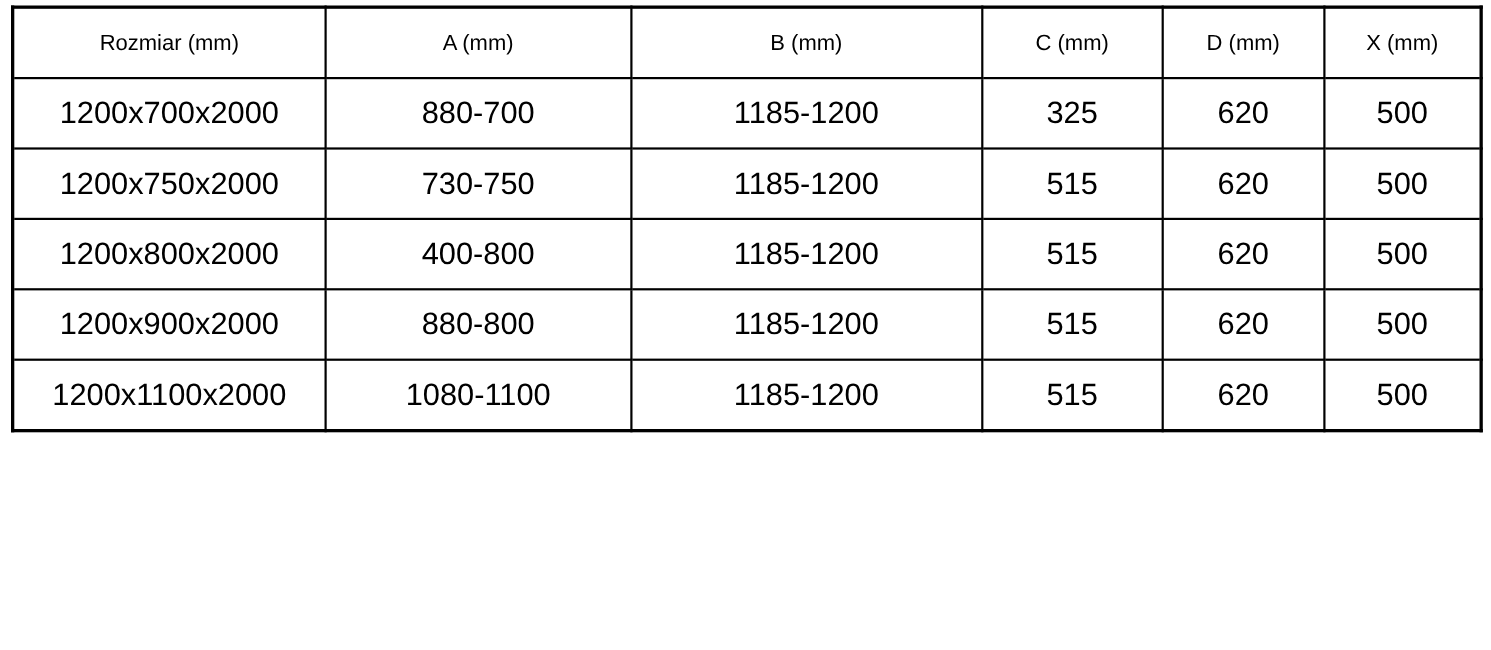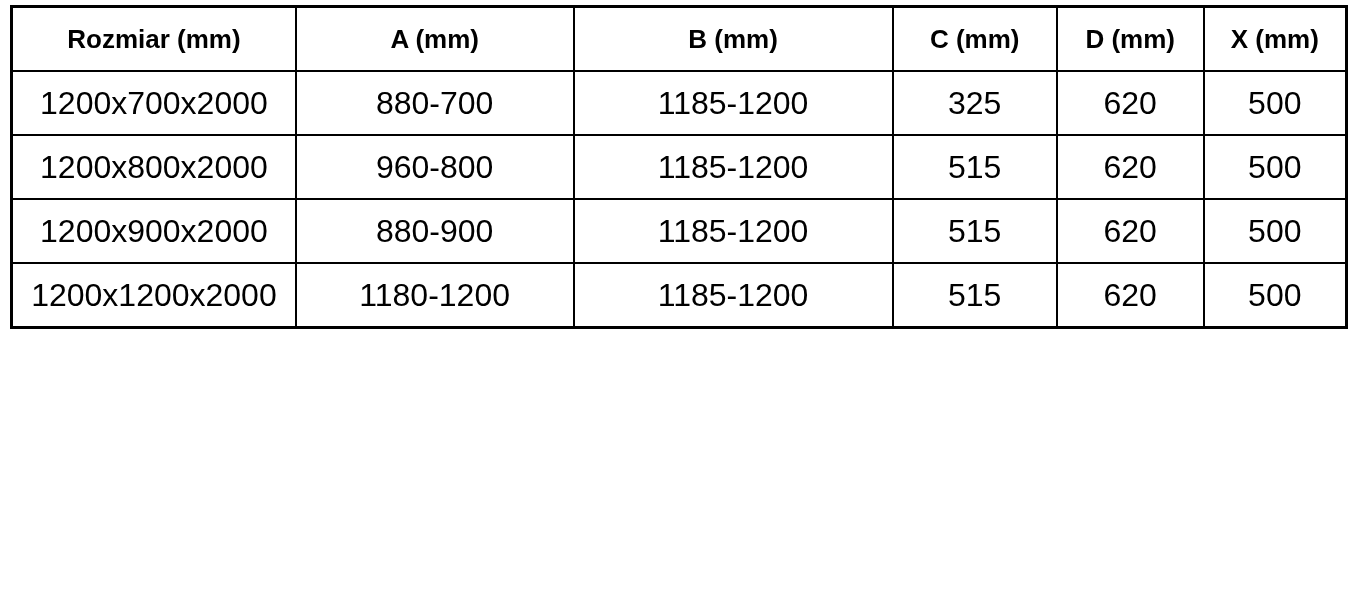"Rozmiar (mm)" table.size-table th { font-size: 26px -> 20px; font-weight: bold -> normal }
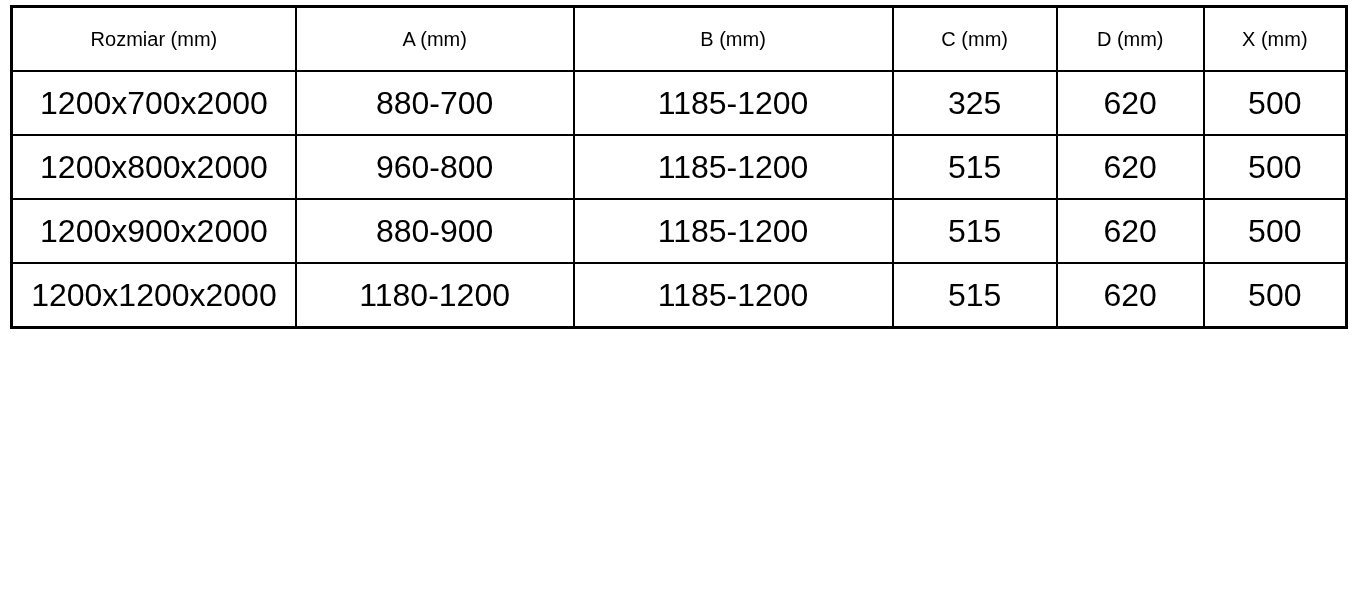"1200x700x2000" table.size-table th, table.size-table td { font-size: 32px -> 28px }
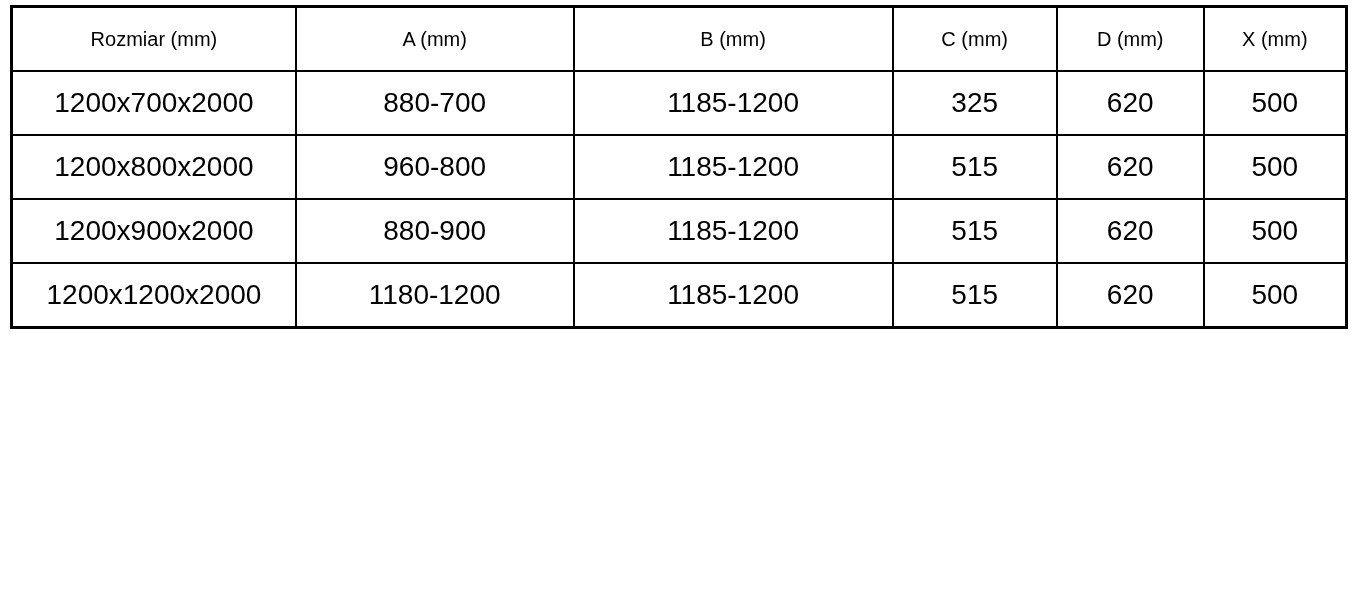"1200x750x2000" tr { html: none -> <tr> <td>1200x750x2000</td> <td>730-750</td> <td>1185-1200</td> <td>515</td> <td>620</td> <td>500</td> </tr> }
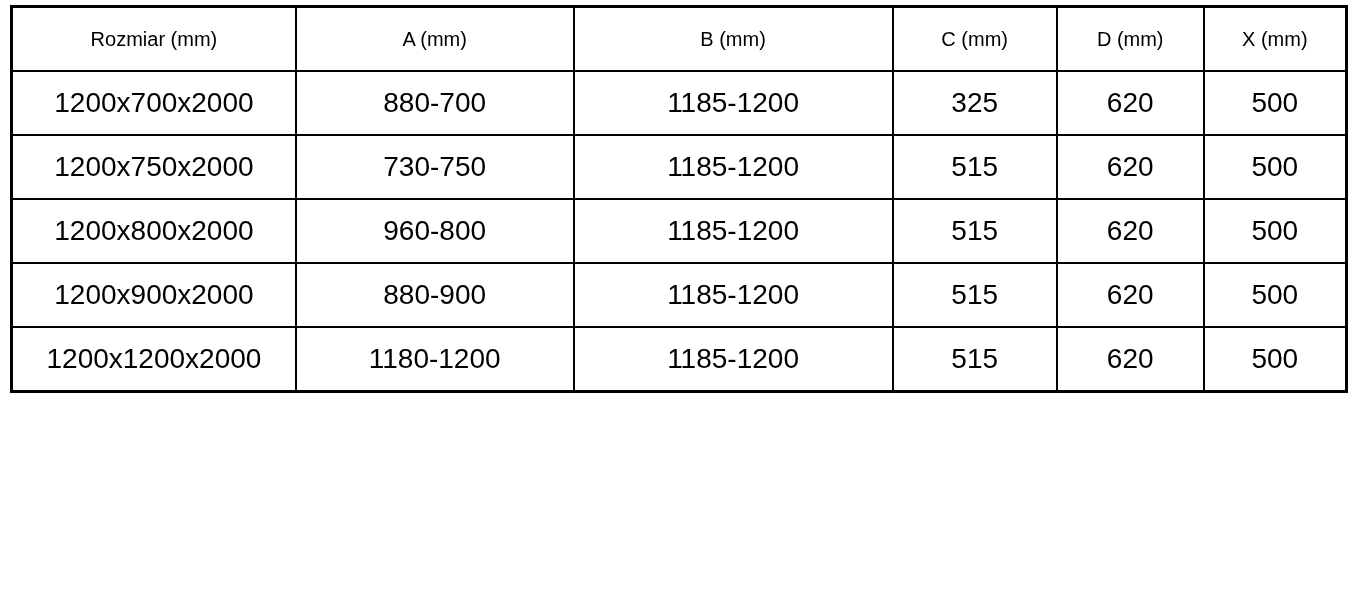"960-800" td { text: 960-800 -> 400-800 }
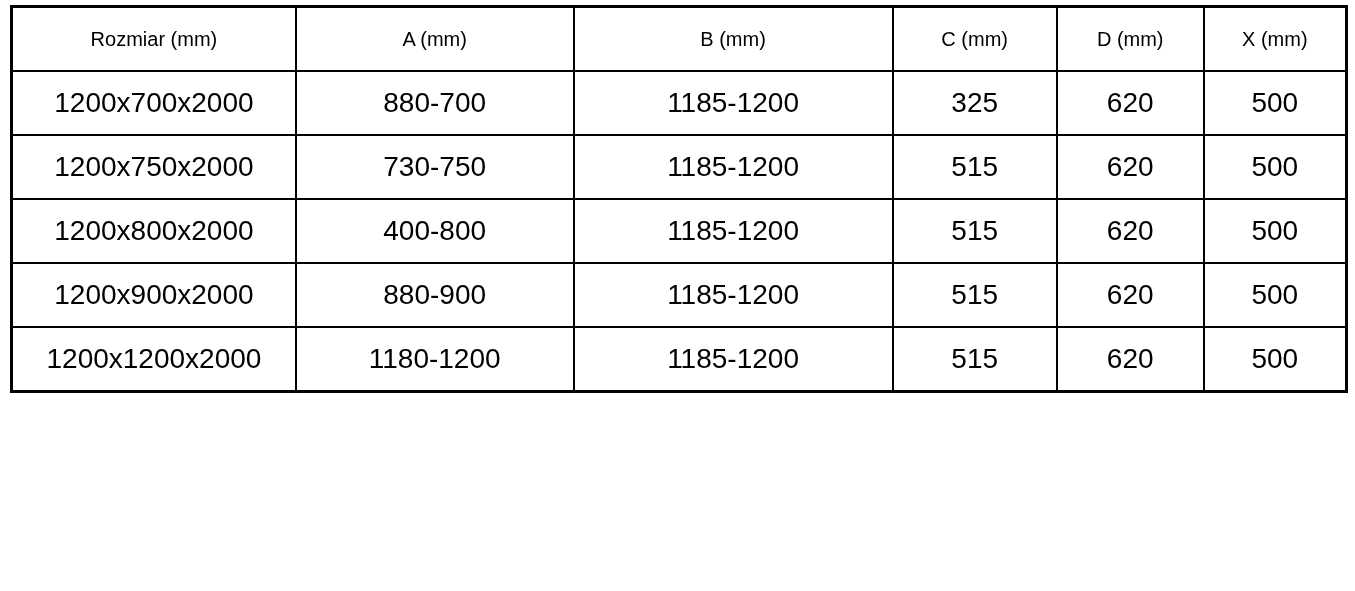"880-900" td { text: 880-900 -> 880-800 }
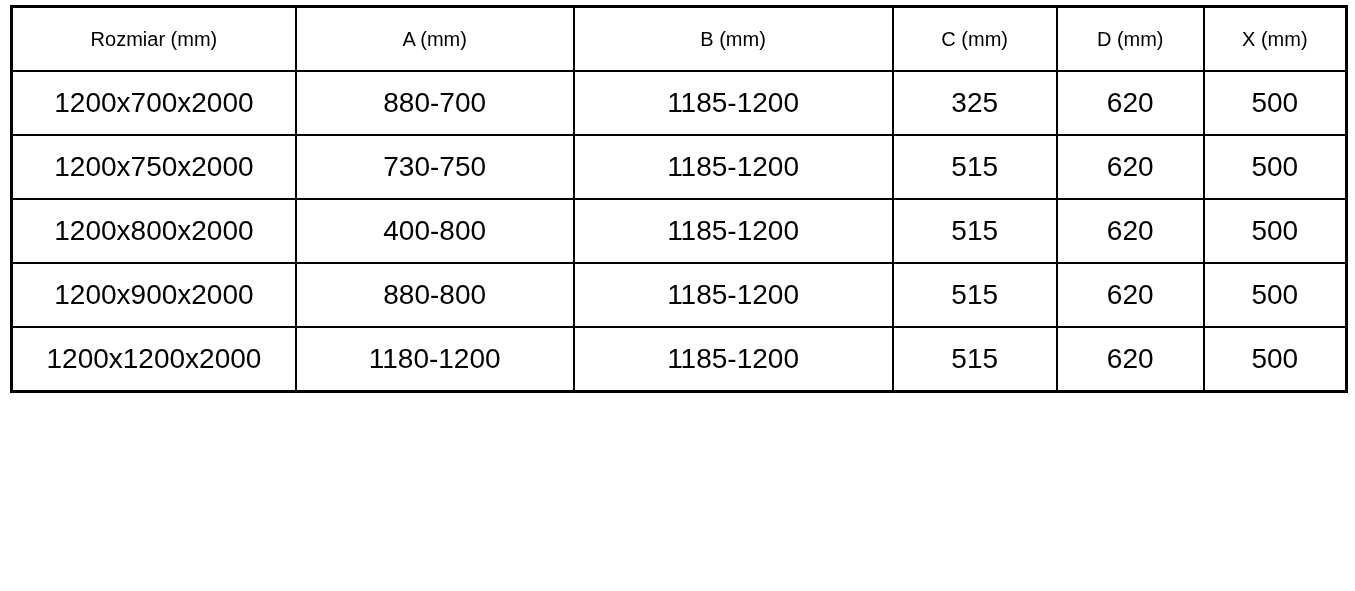"1200x1100x2000" tr { html: none -> <tr> <td>1200x1100x2000</td> <td>1080-1100</td> <td>1185-1200</td> <td>515</td> <td>620</td> <td>500</td> </tr> }
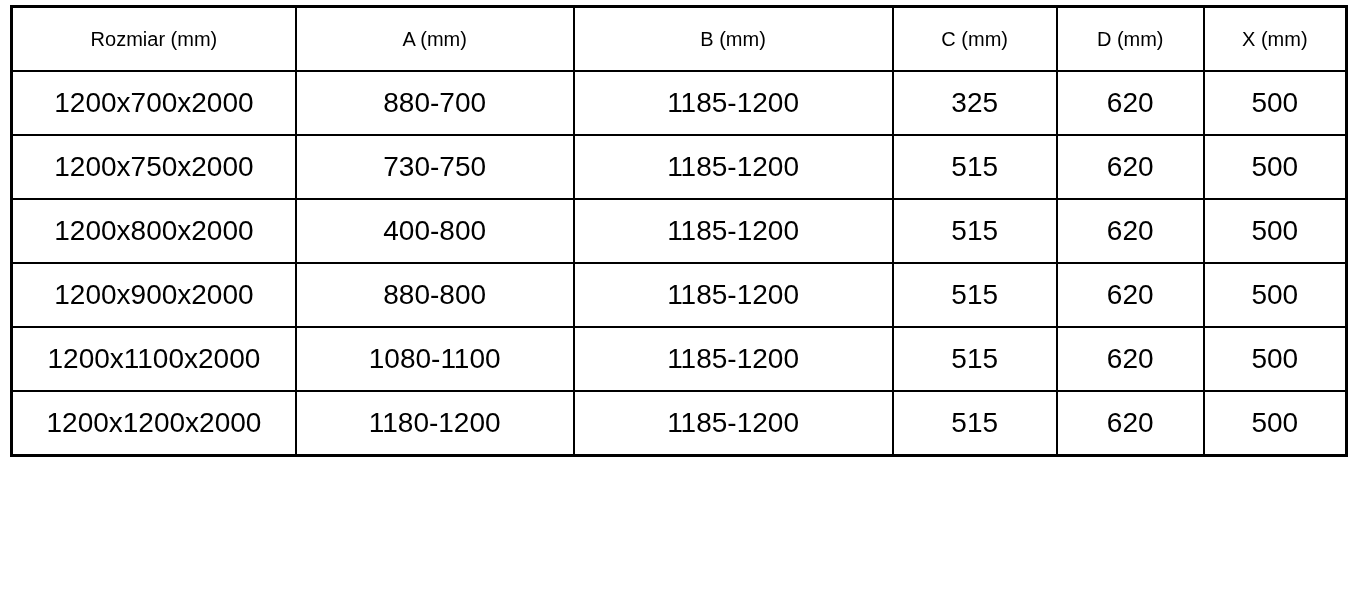"1200x1200x2000" tr { html: <tr> <td>1200x1200x2000</td> <td>1180-1200</td> <td>1185-1200</td> <td>515</td> <td>620</td> <td>500</td> </tr> -> none }
